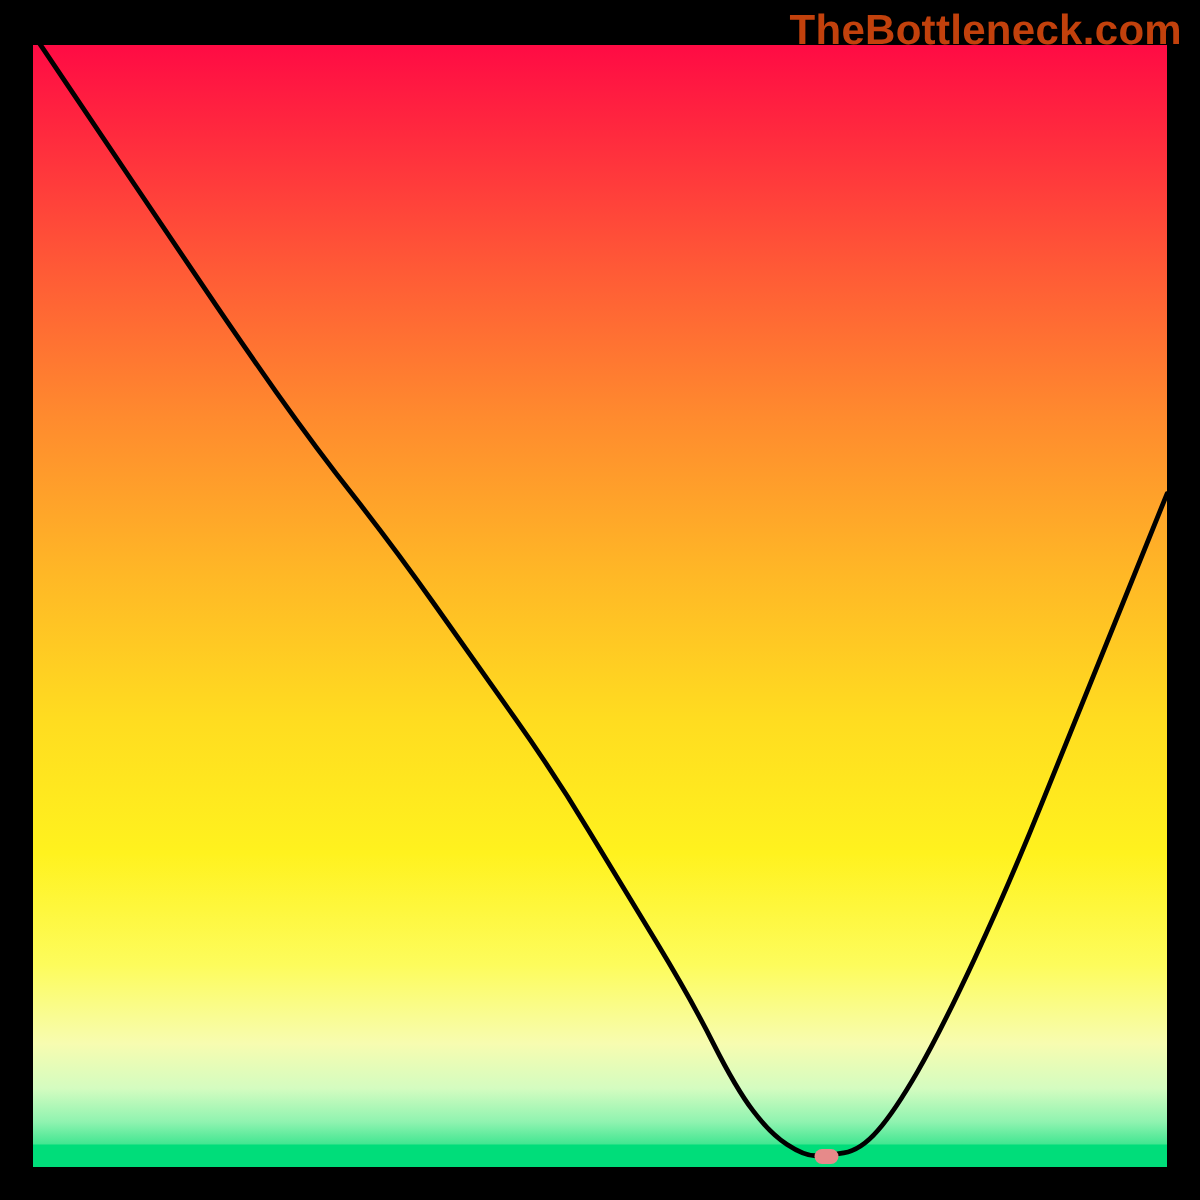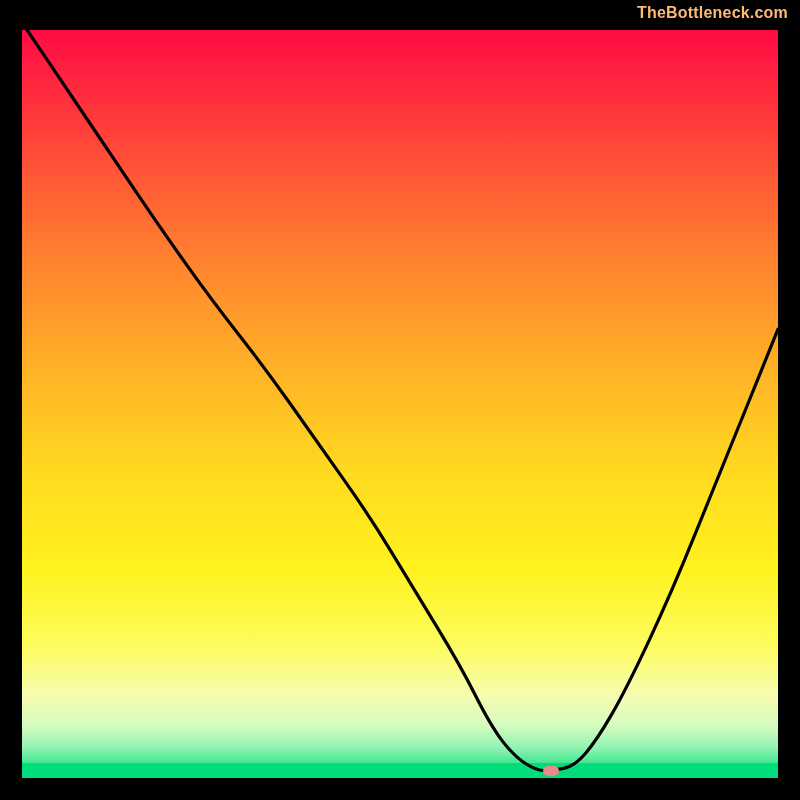"TheBottleneck.com" .watermark { color: #fdba74 -> #c2410c; font-size: 16px -> 28px }
